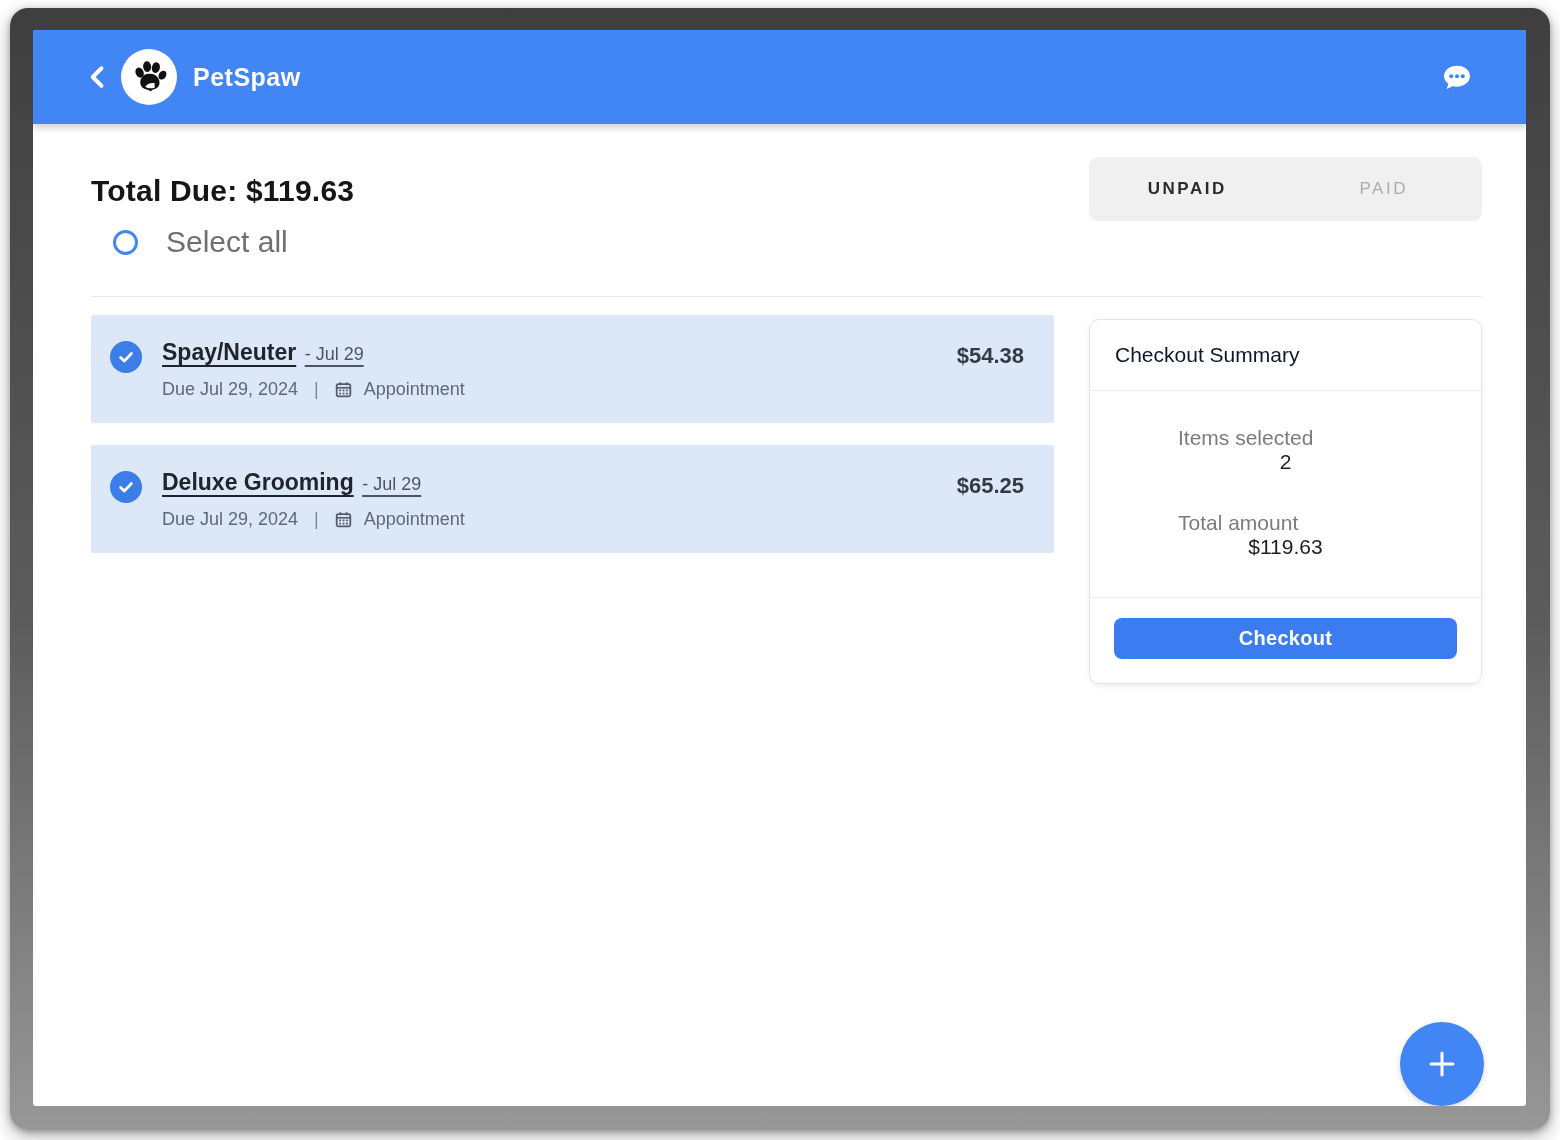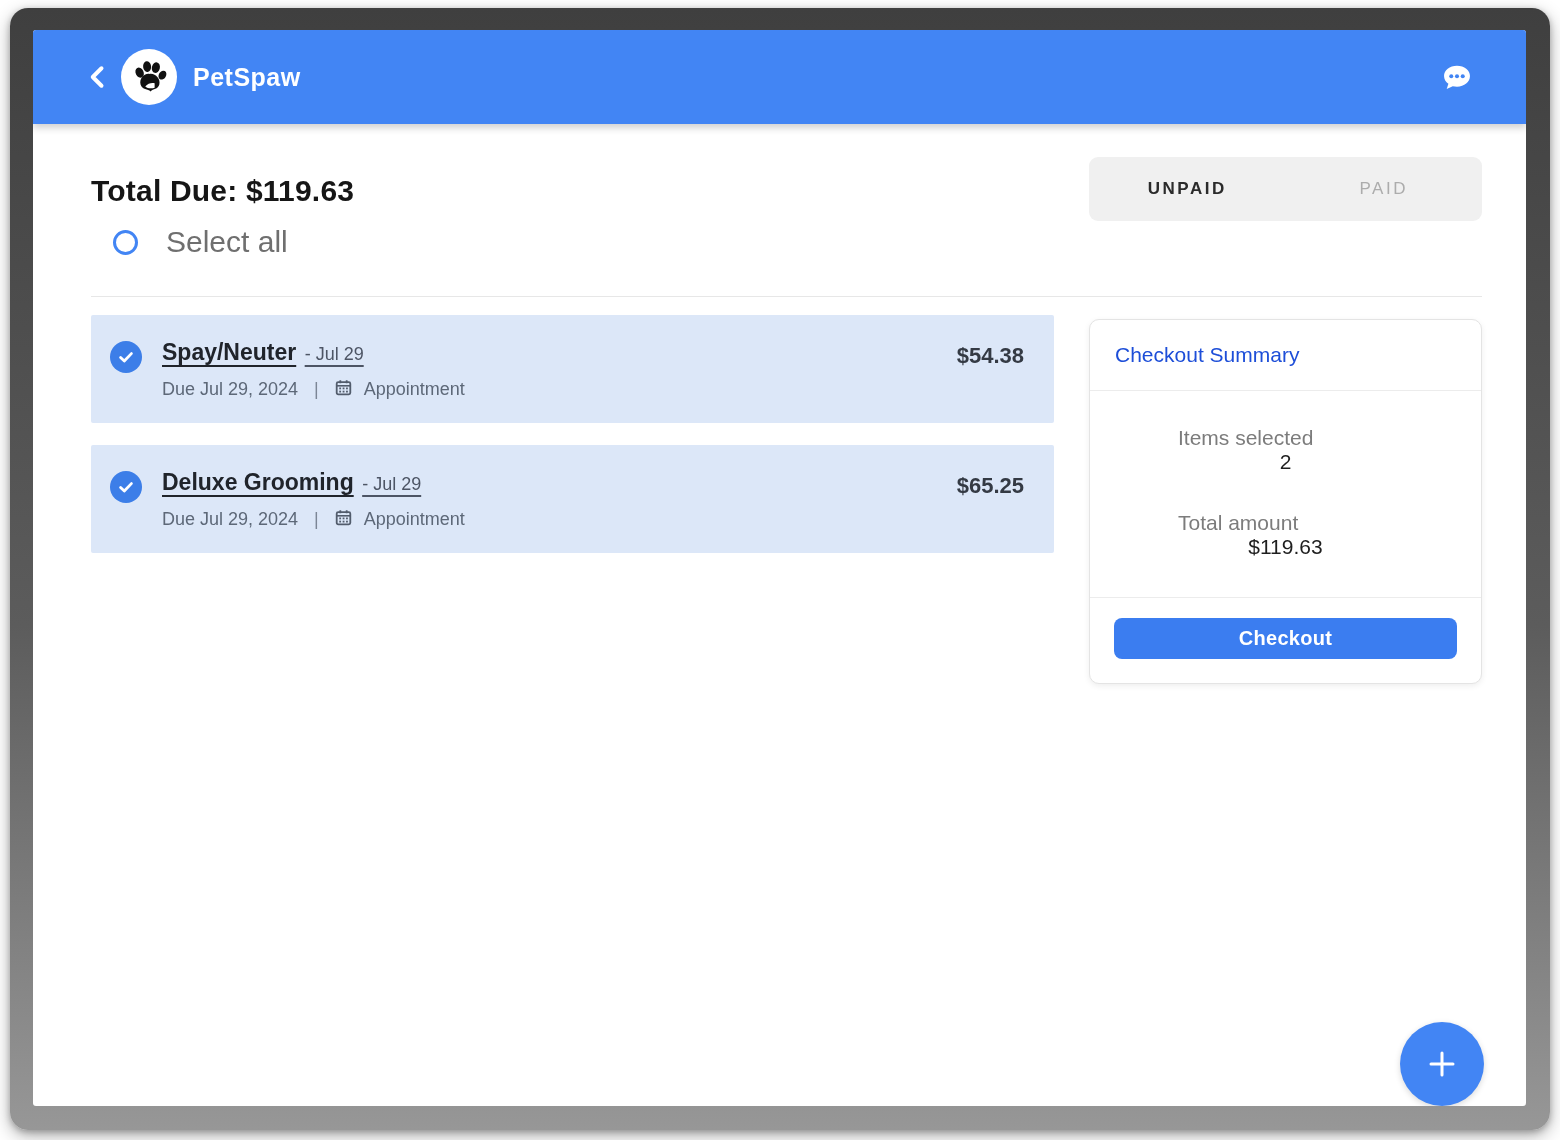"Checkout Summary" .summary-head { color: #1d4ed8 -> #0f172a }
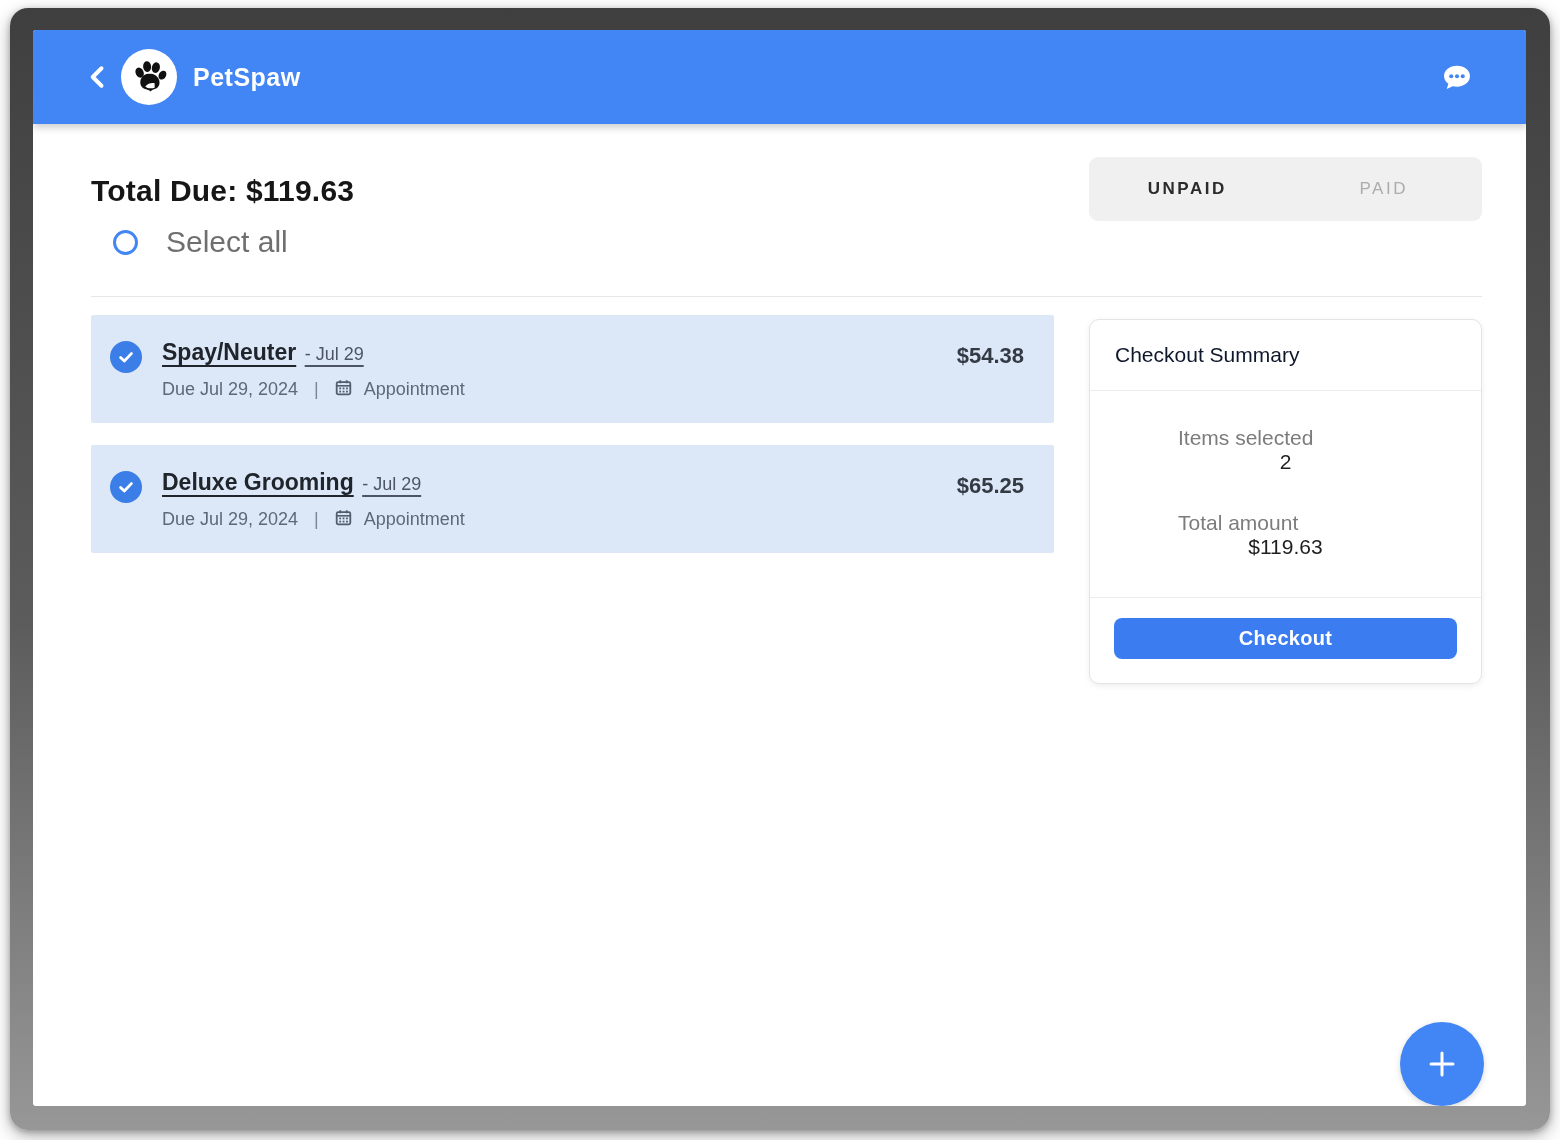"Due Jul 29, 2024" .item-sub { align-items: none -> center }
